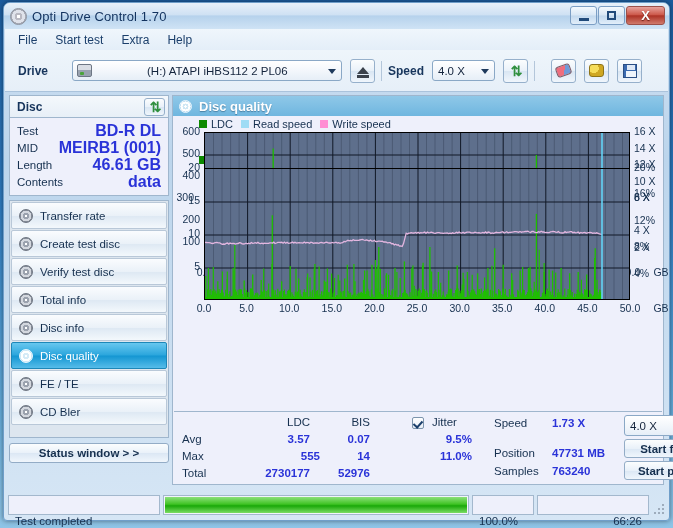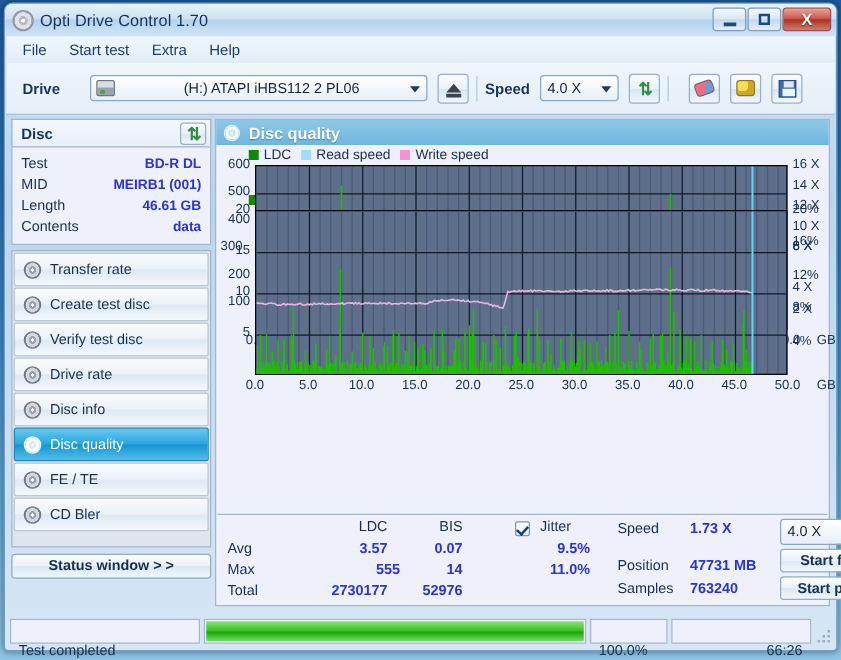"BD-R DL" .dval { font-size: 11px -> 16px }
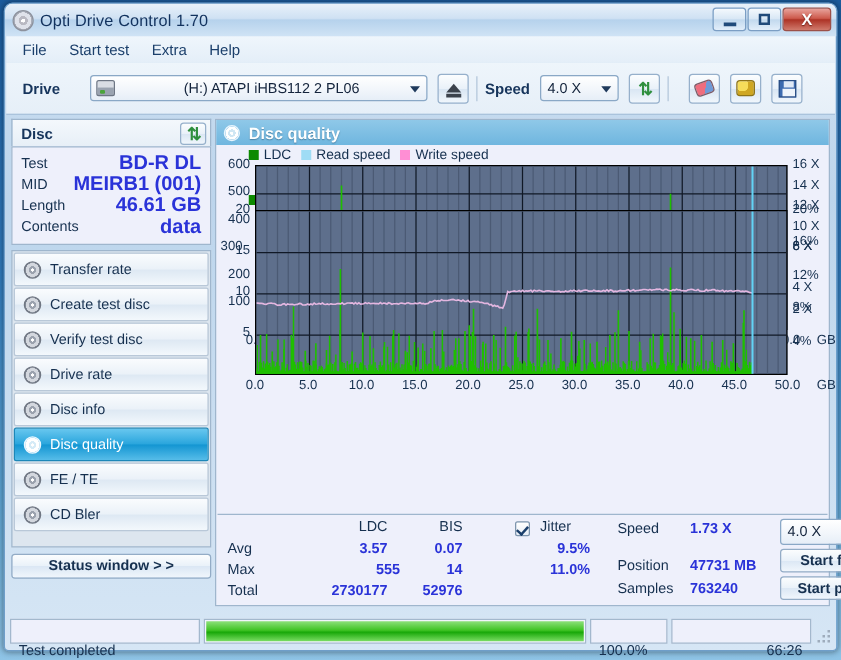"Drive rate" div.tabtext { text: Drive rate -> Total info }
